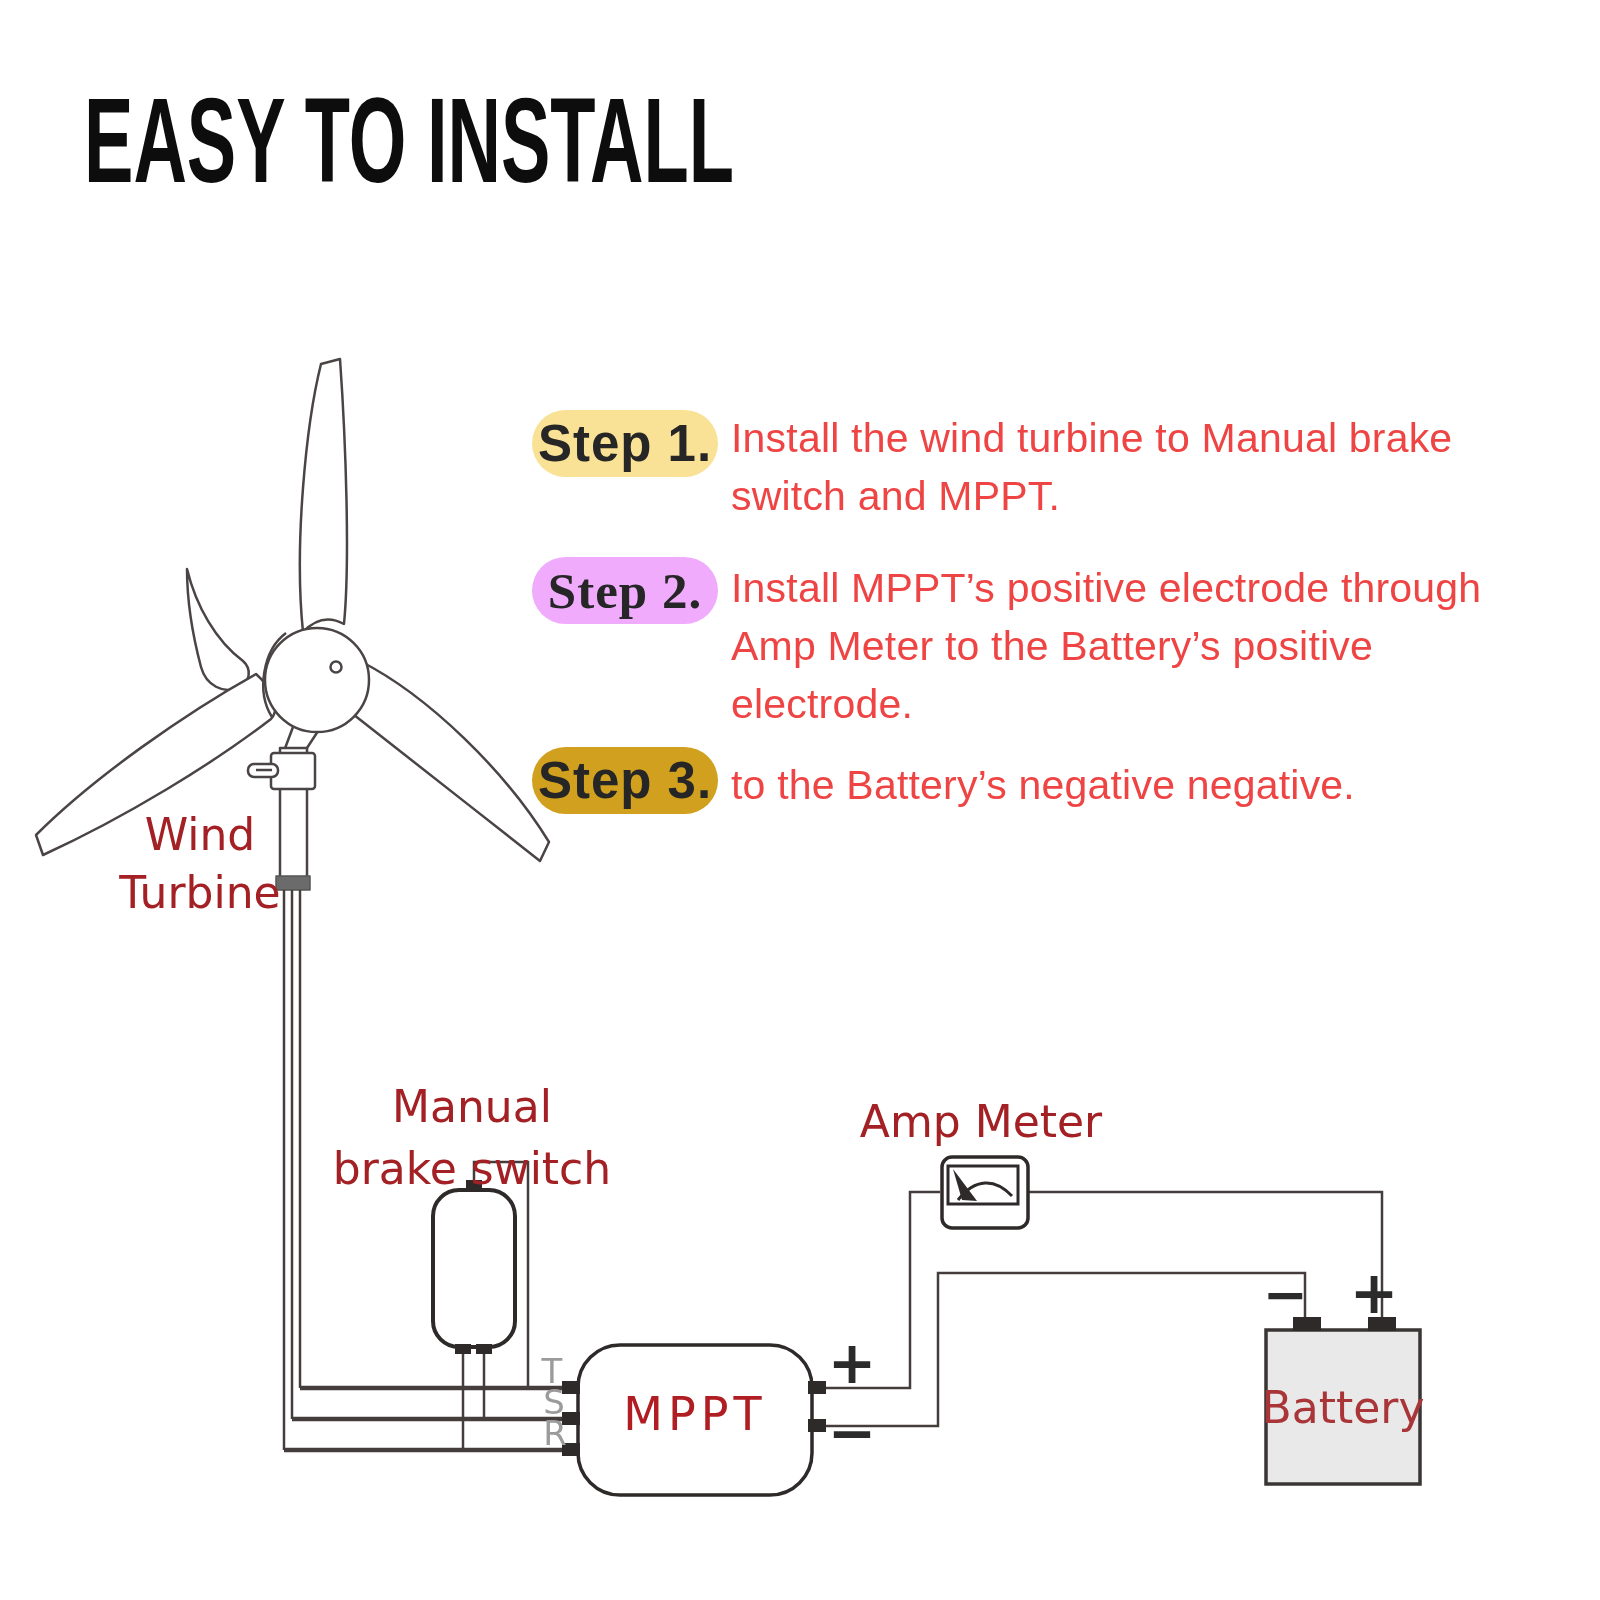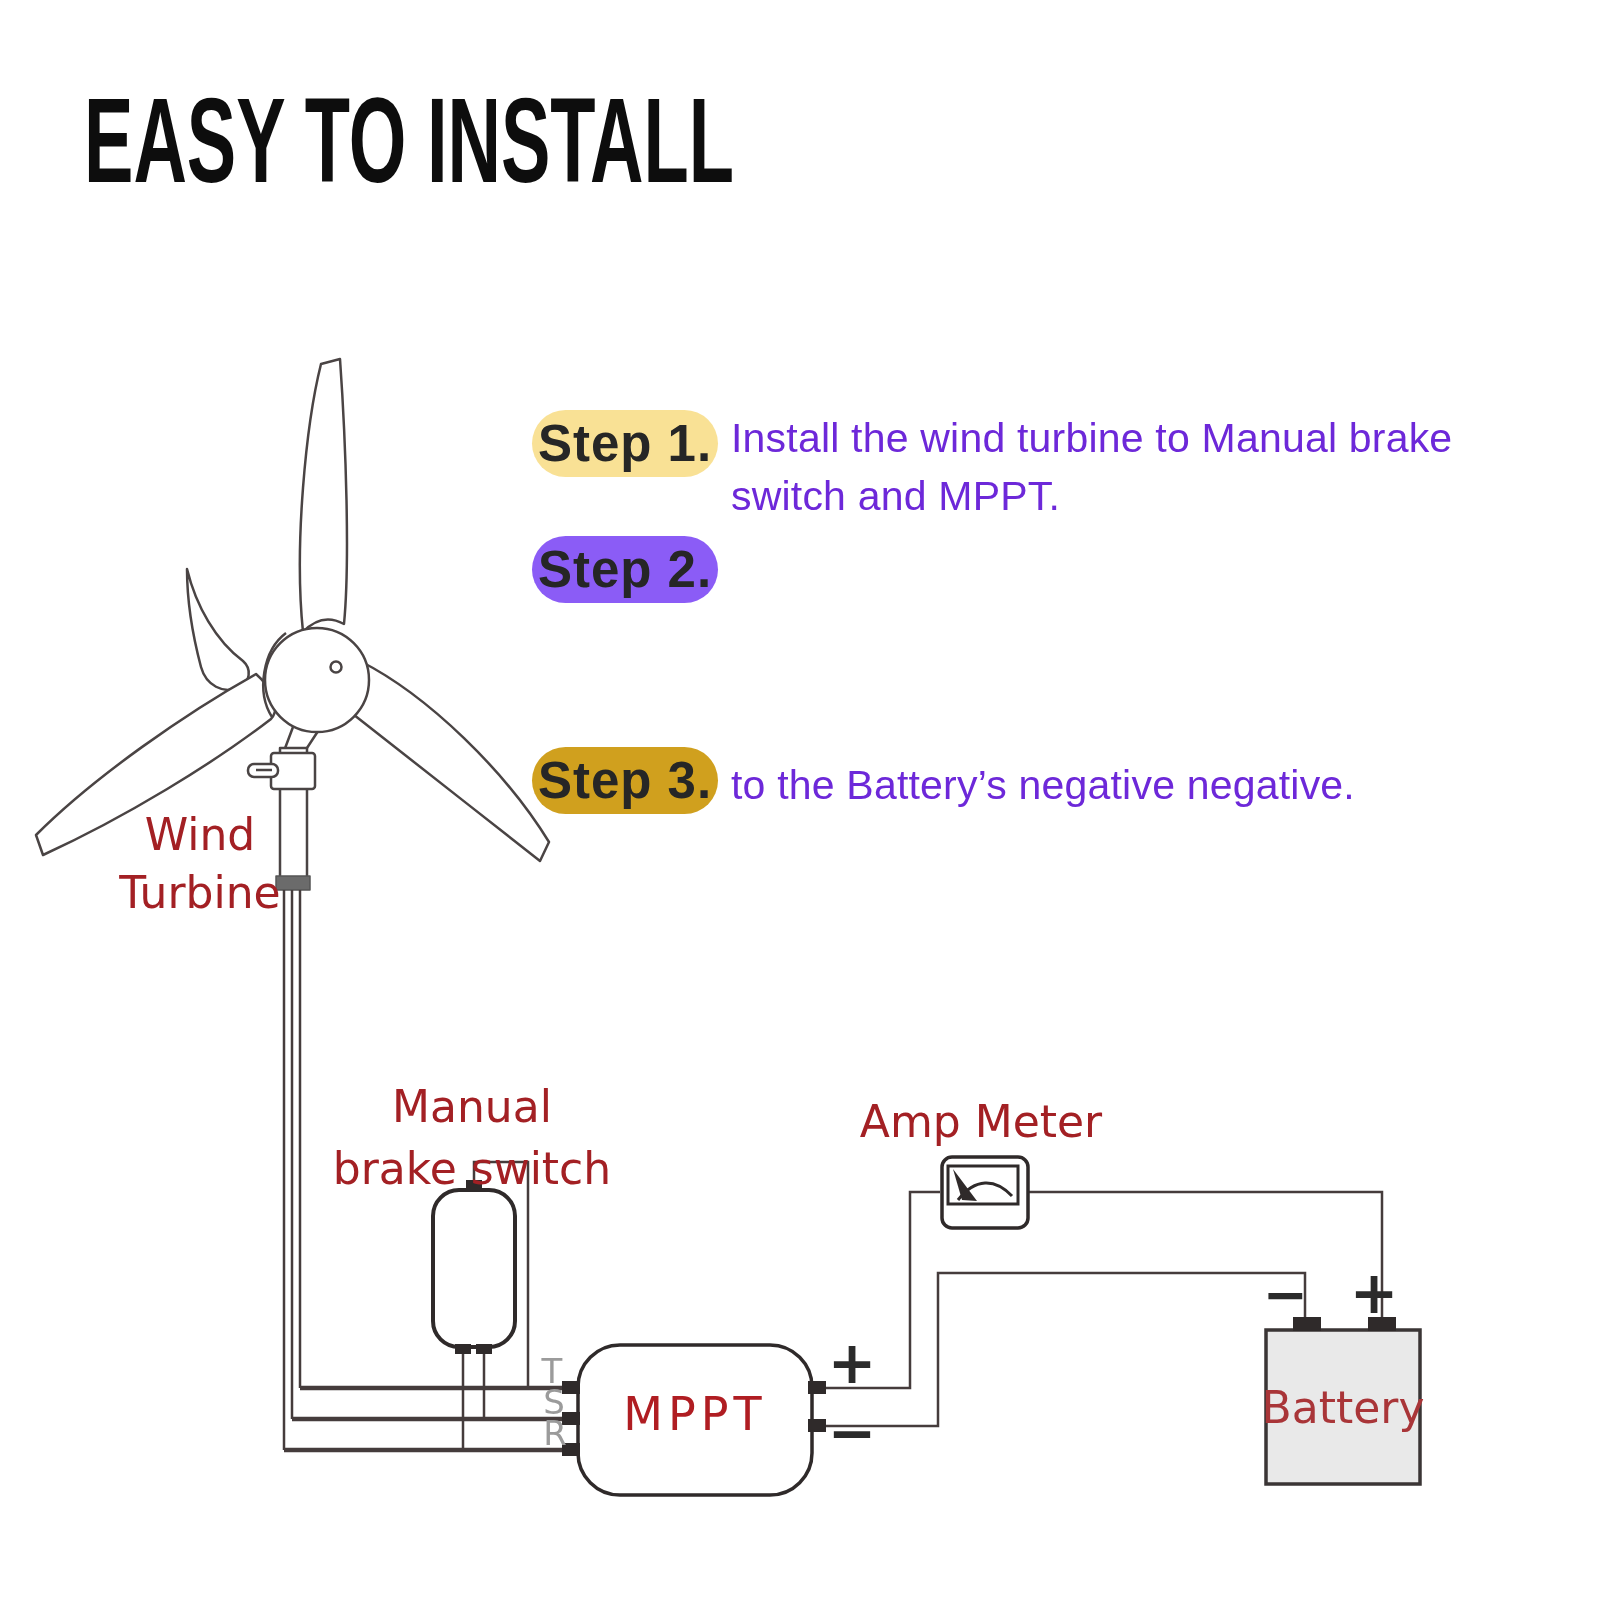"Install the wind turbine to" .step-text { color: #6d28d9 -> #ef4444 }
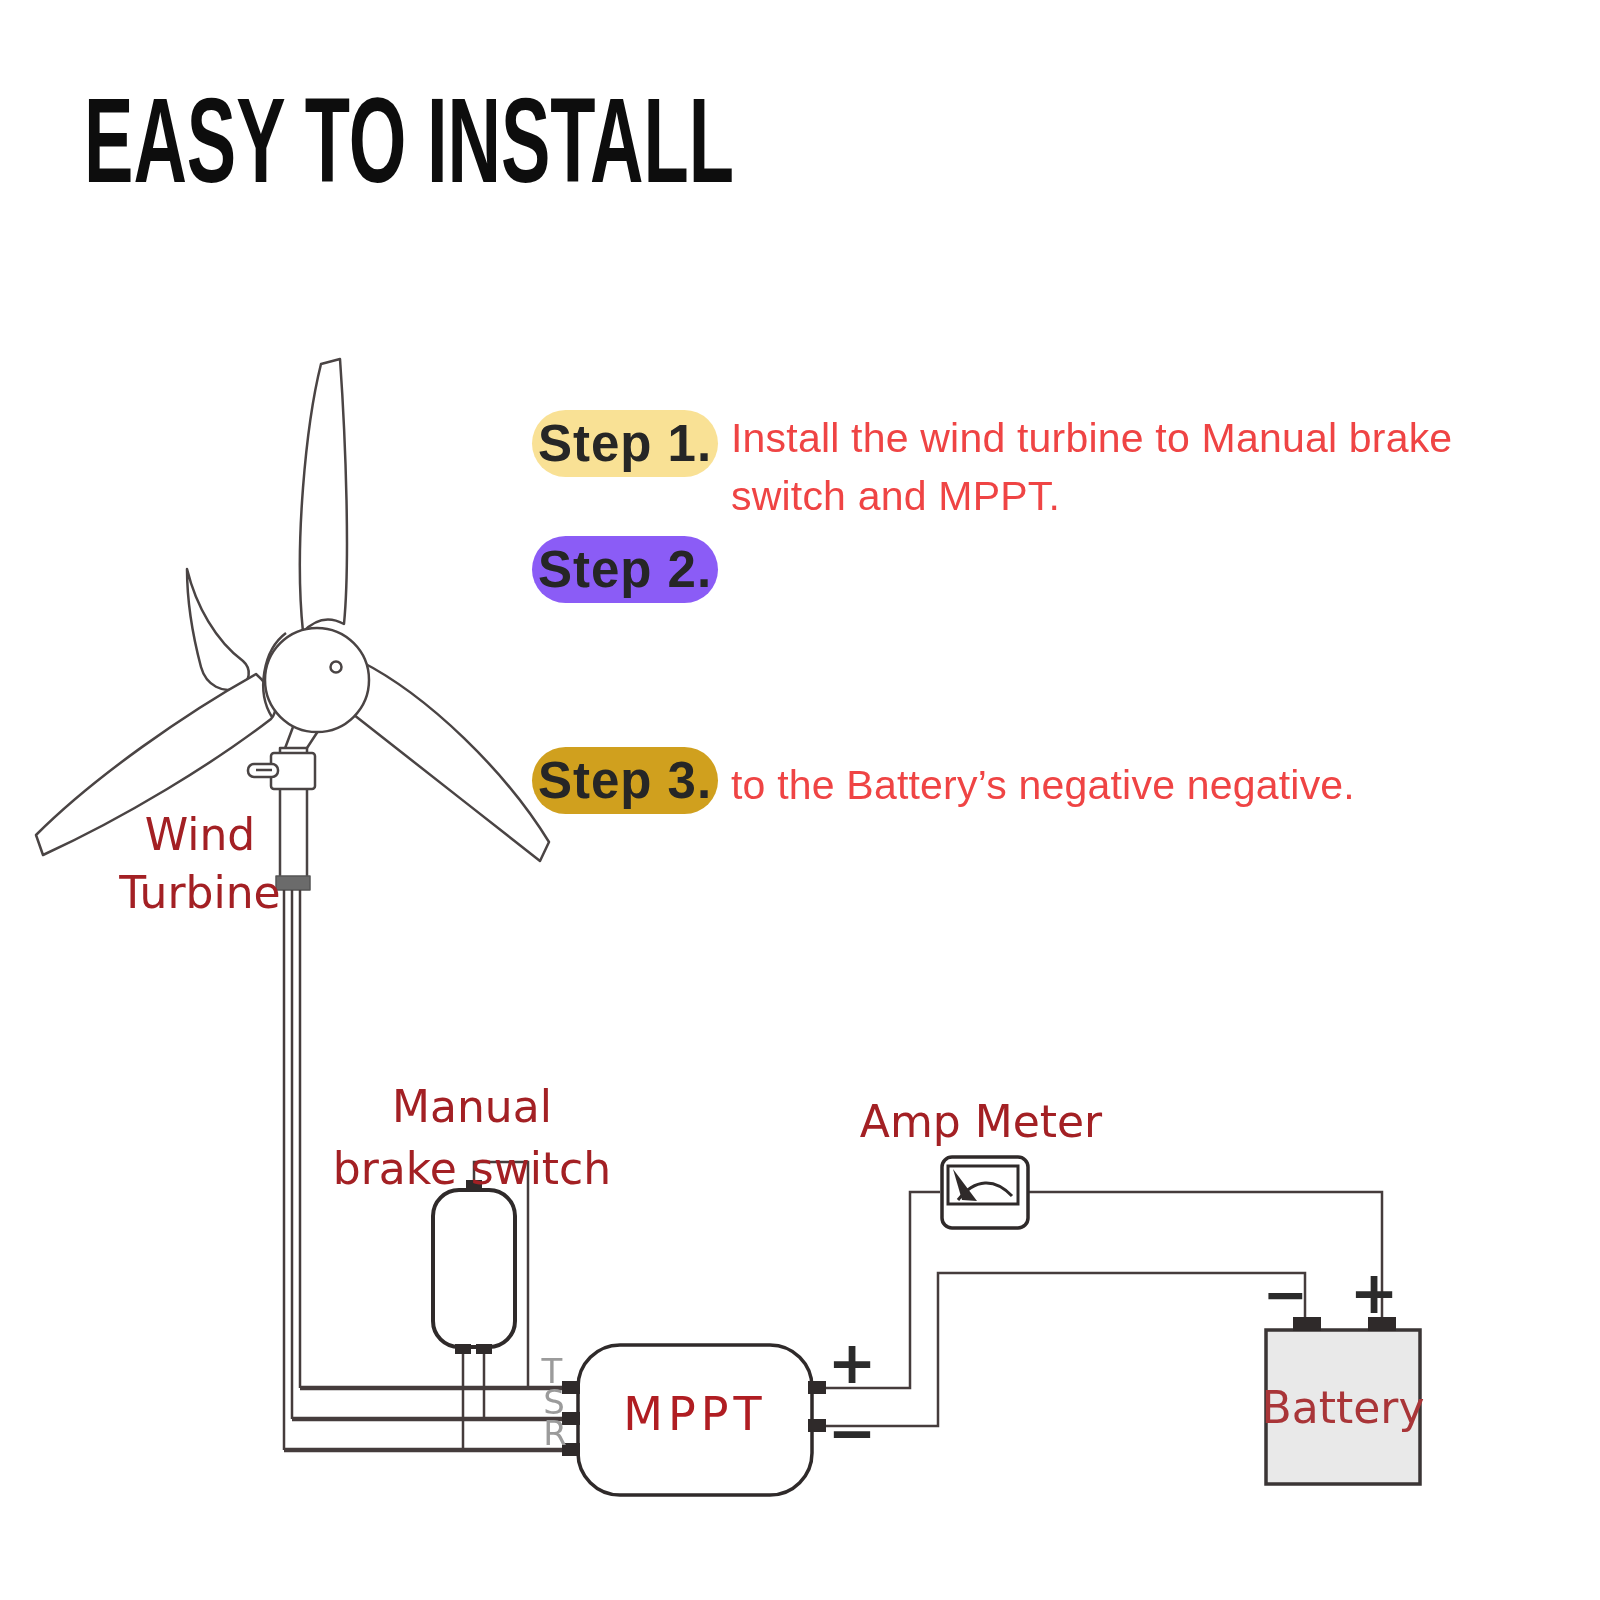"Step 2." .badge-2 { background: #8b5cf6 -> #f0abfc; font-family: none -> Liberation Serif, serif; top: 536px -> 557px }
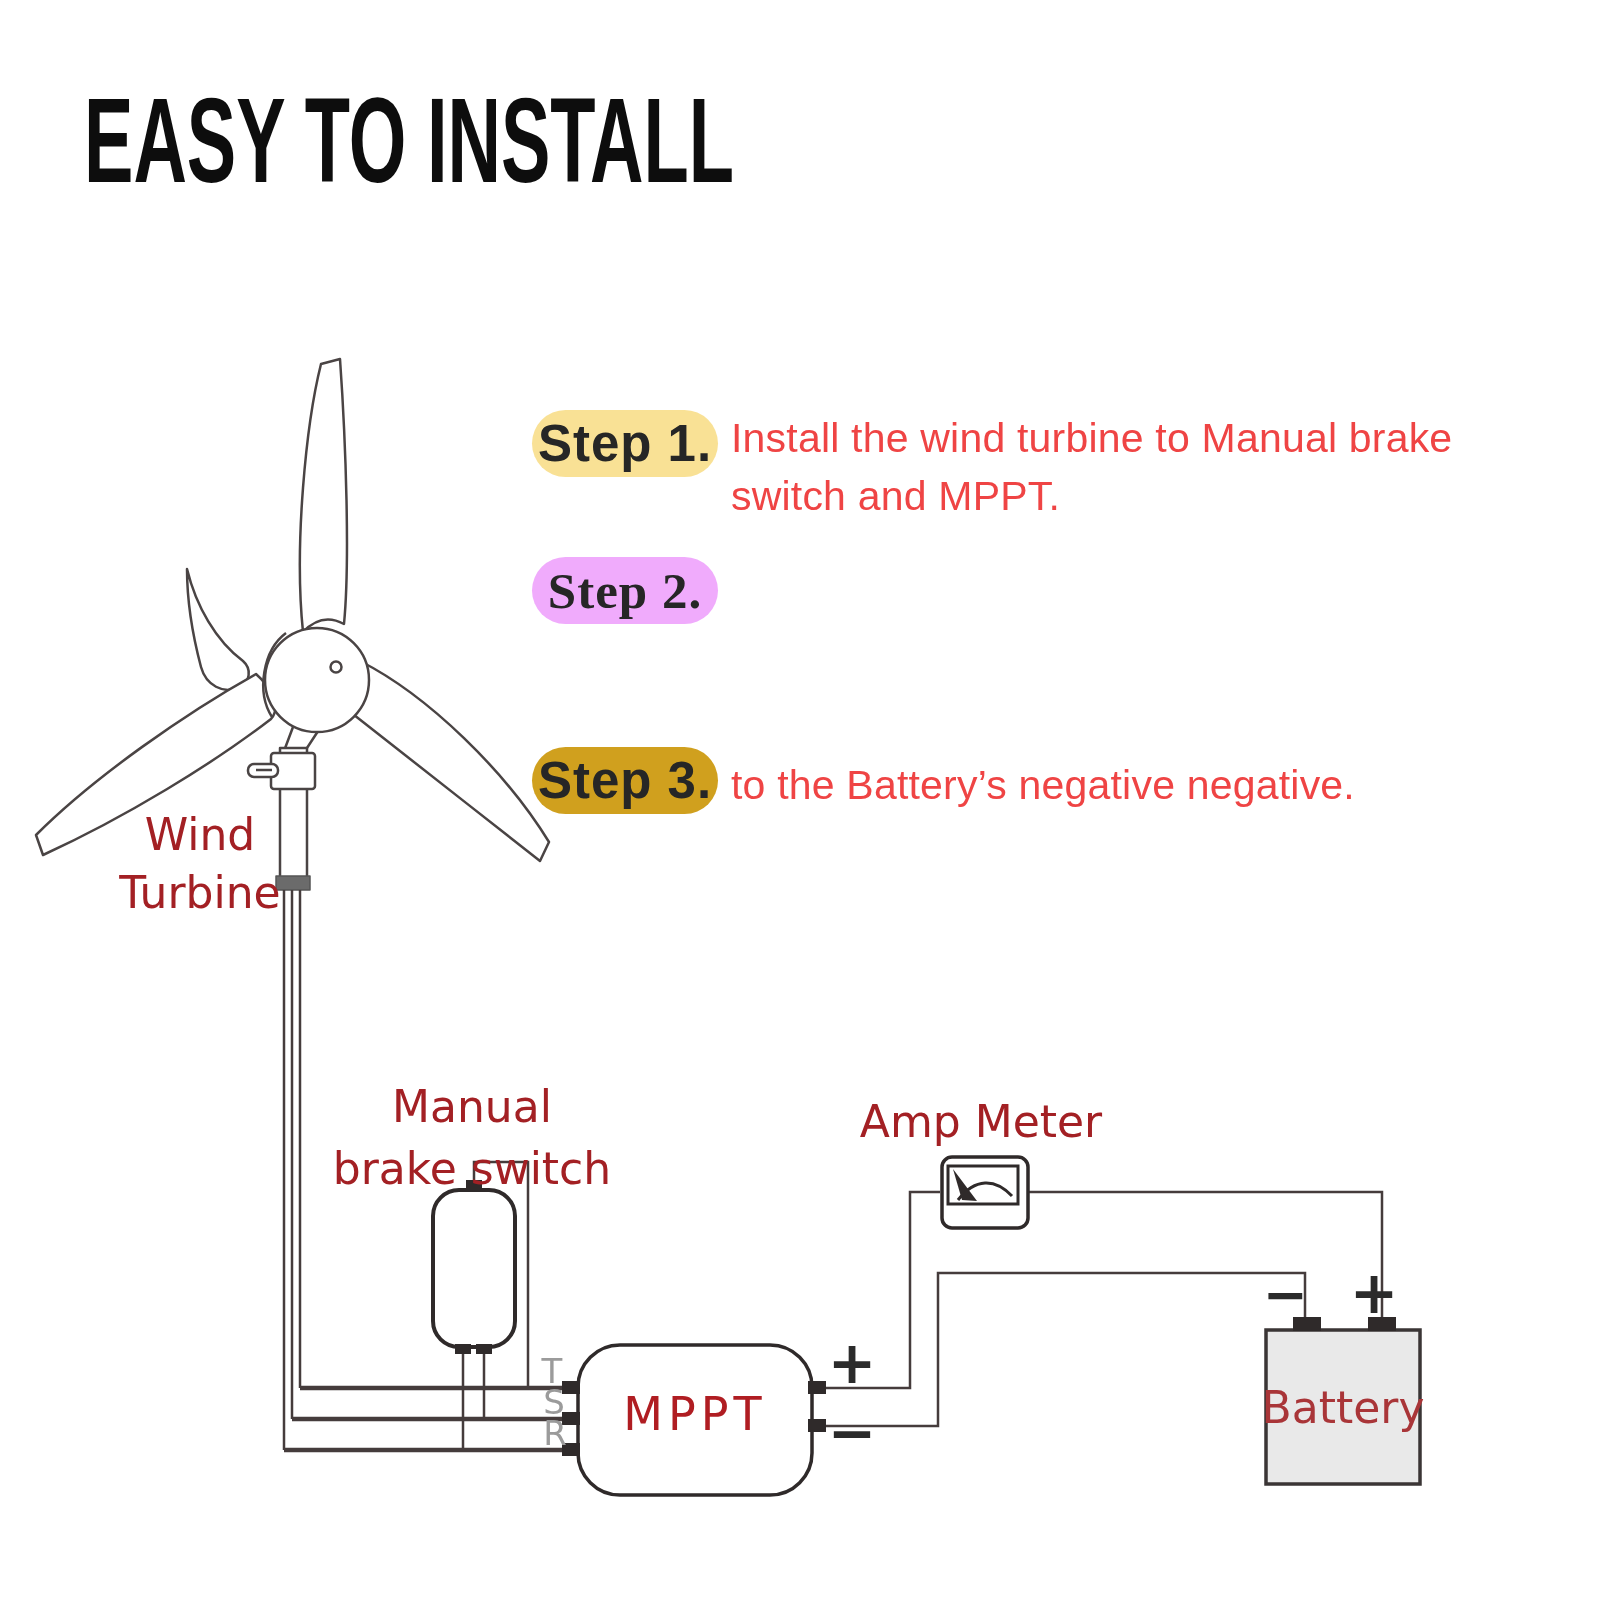"Install MPPT’s positive electrode" div.step-text { html: none -> <div> <div>Install MPPT’s positive electrode through</div> <div>Amp Meter to the Battery’s positive</div> <div>electrode.</div> </div> }
